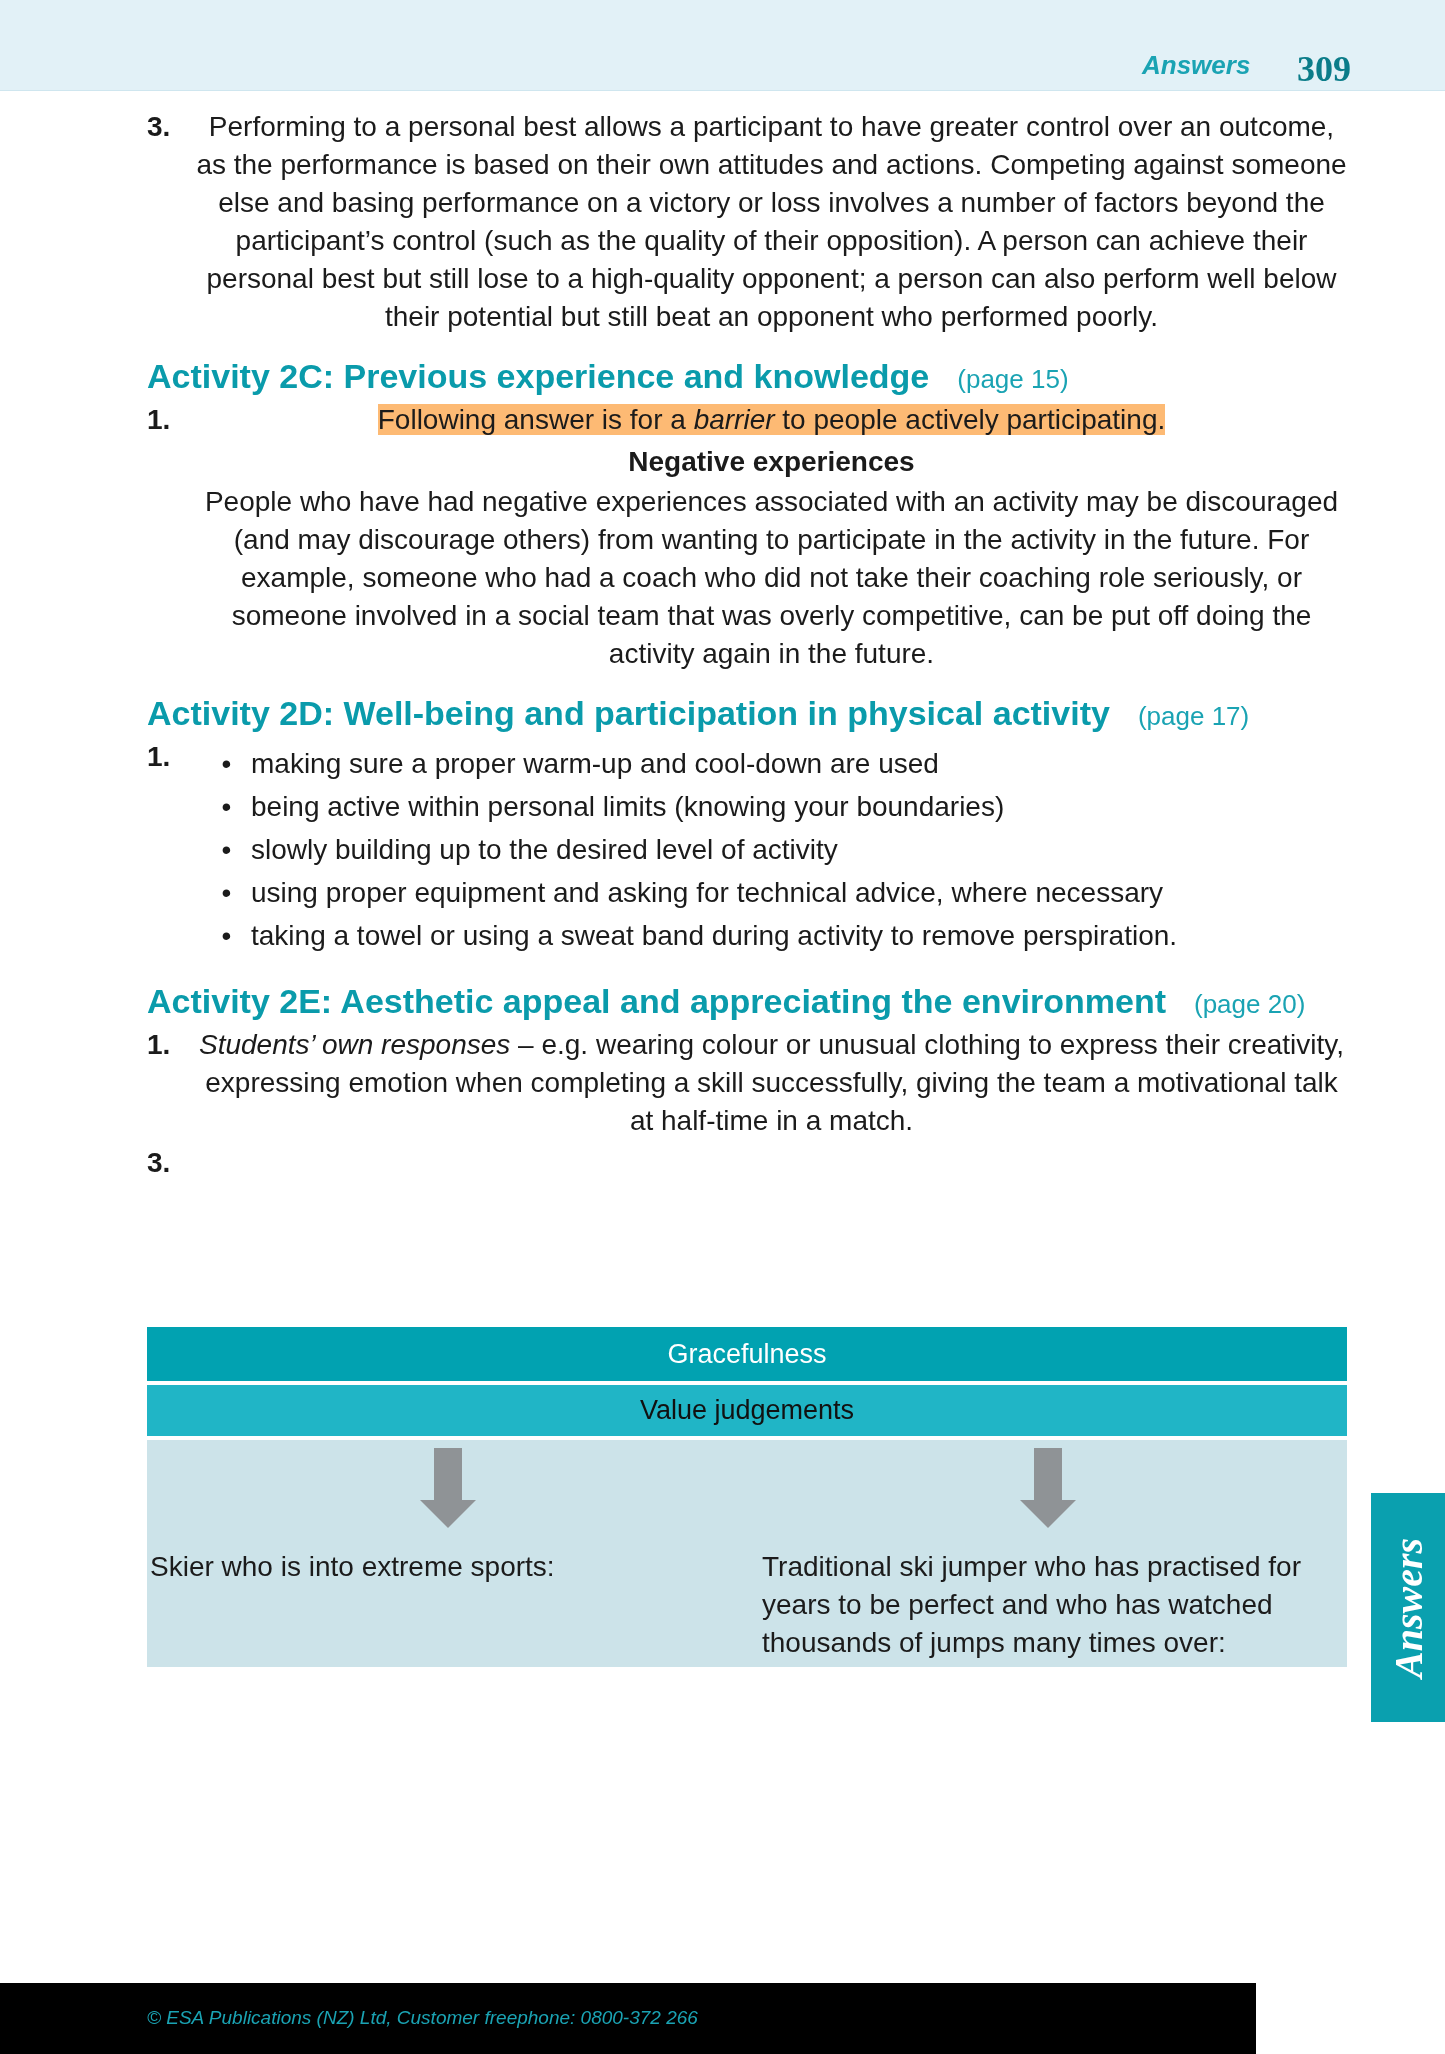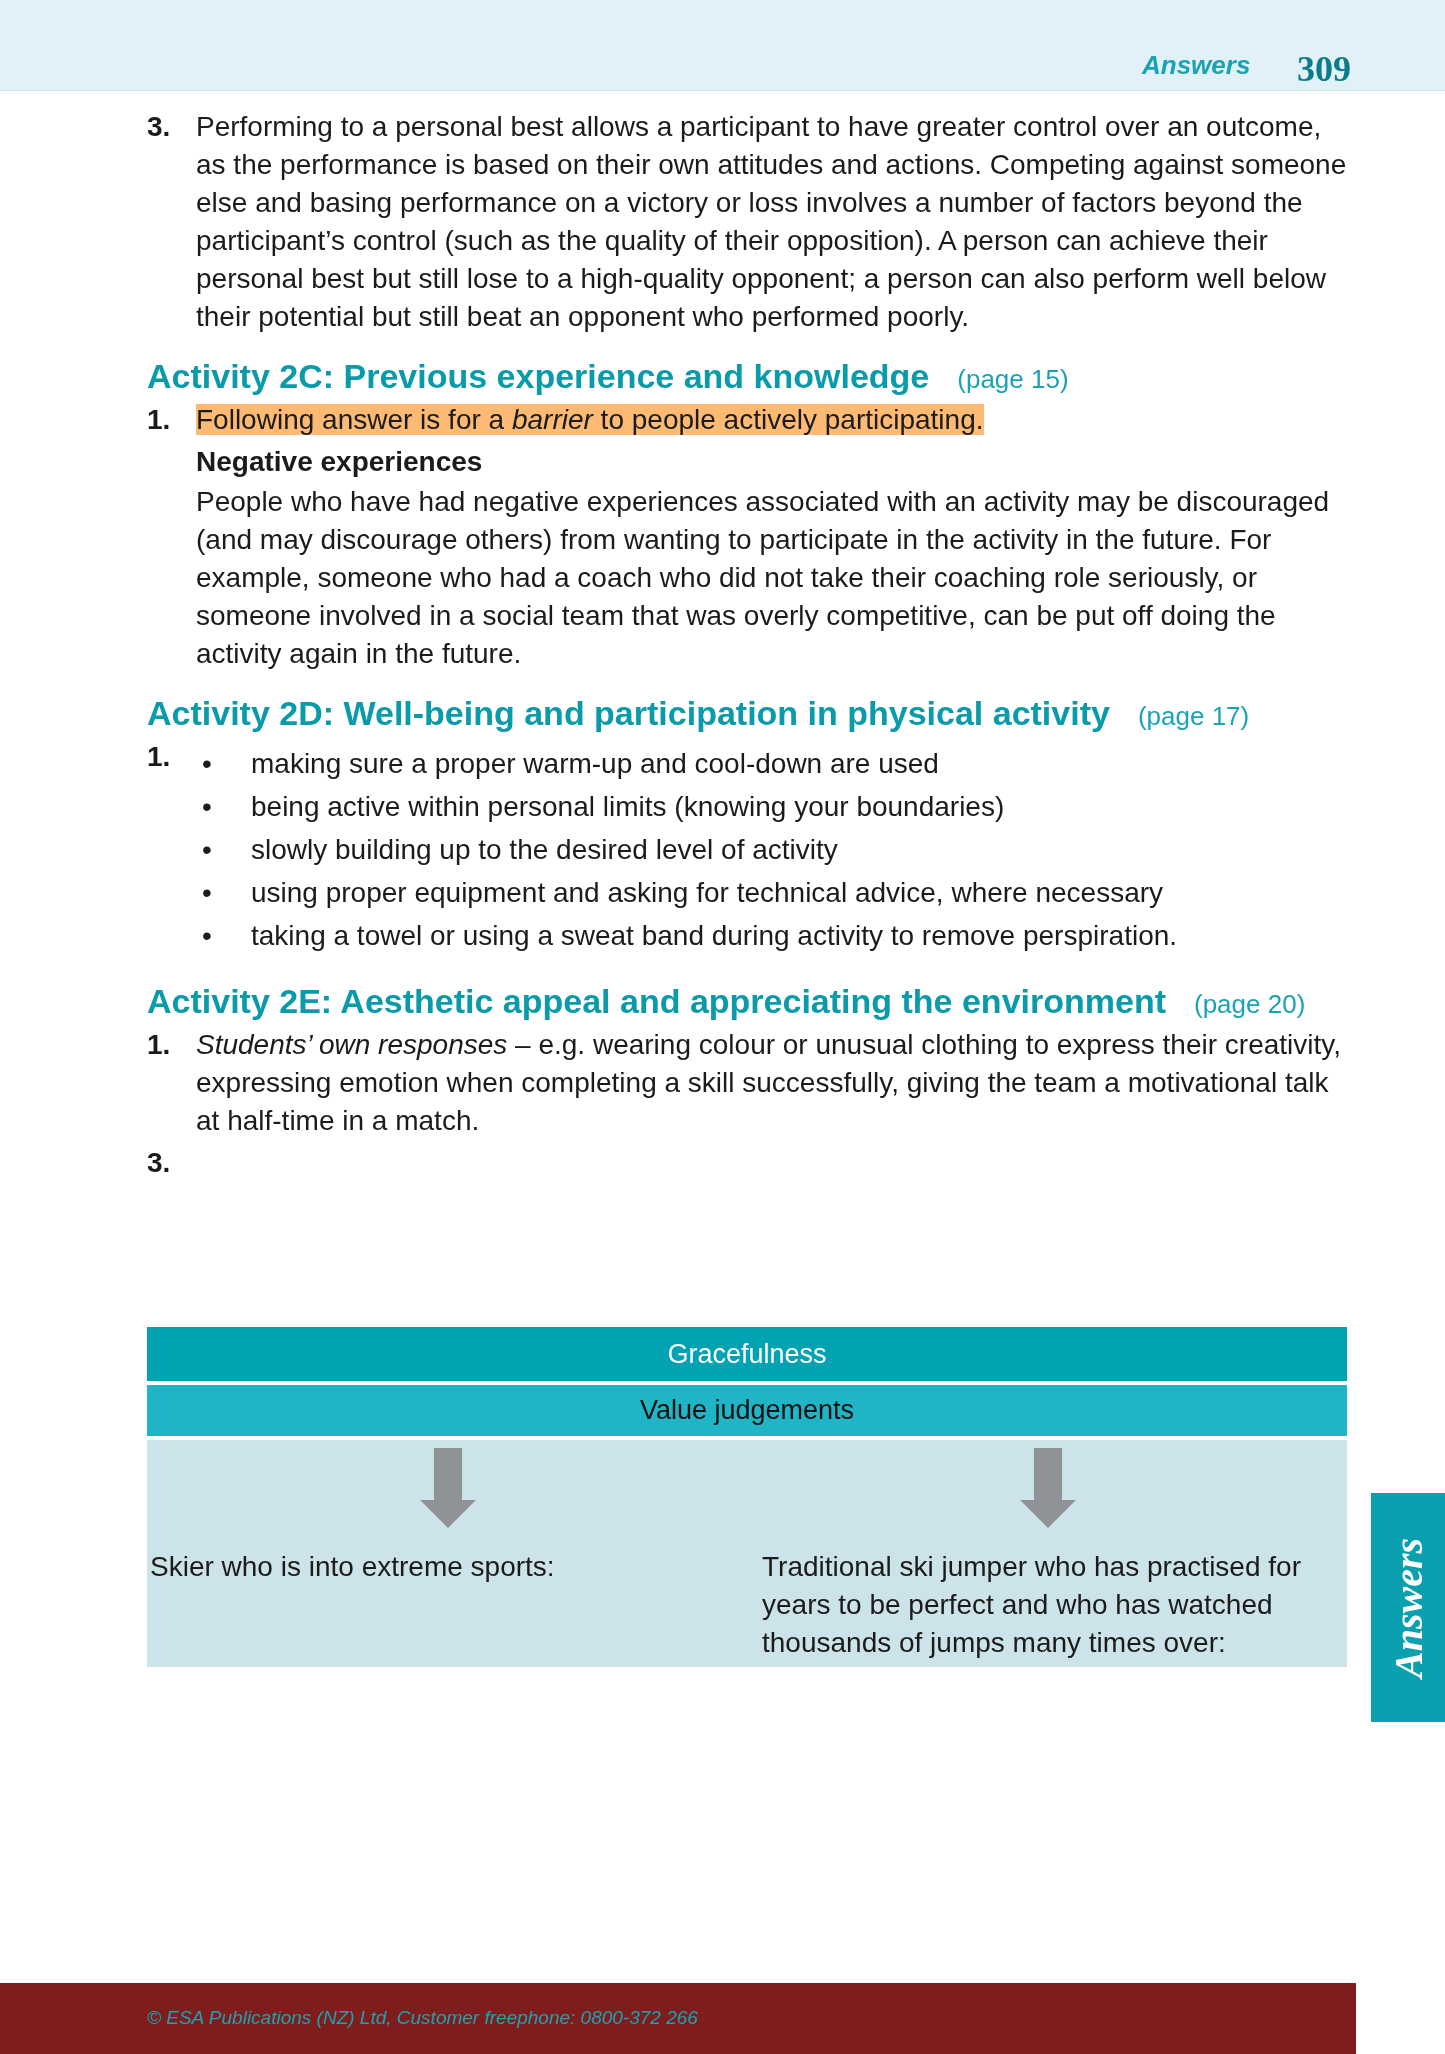"Performing to a personal best" .item .body { text-align: none -> center }
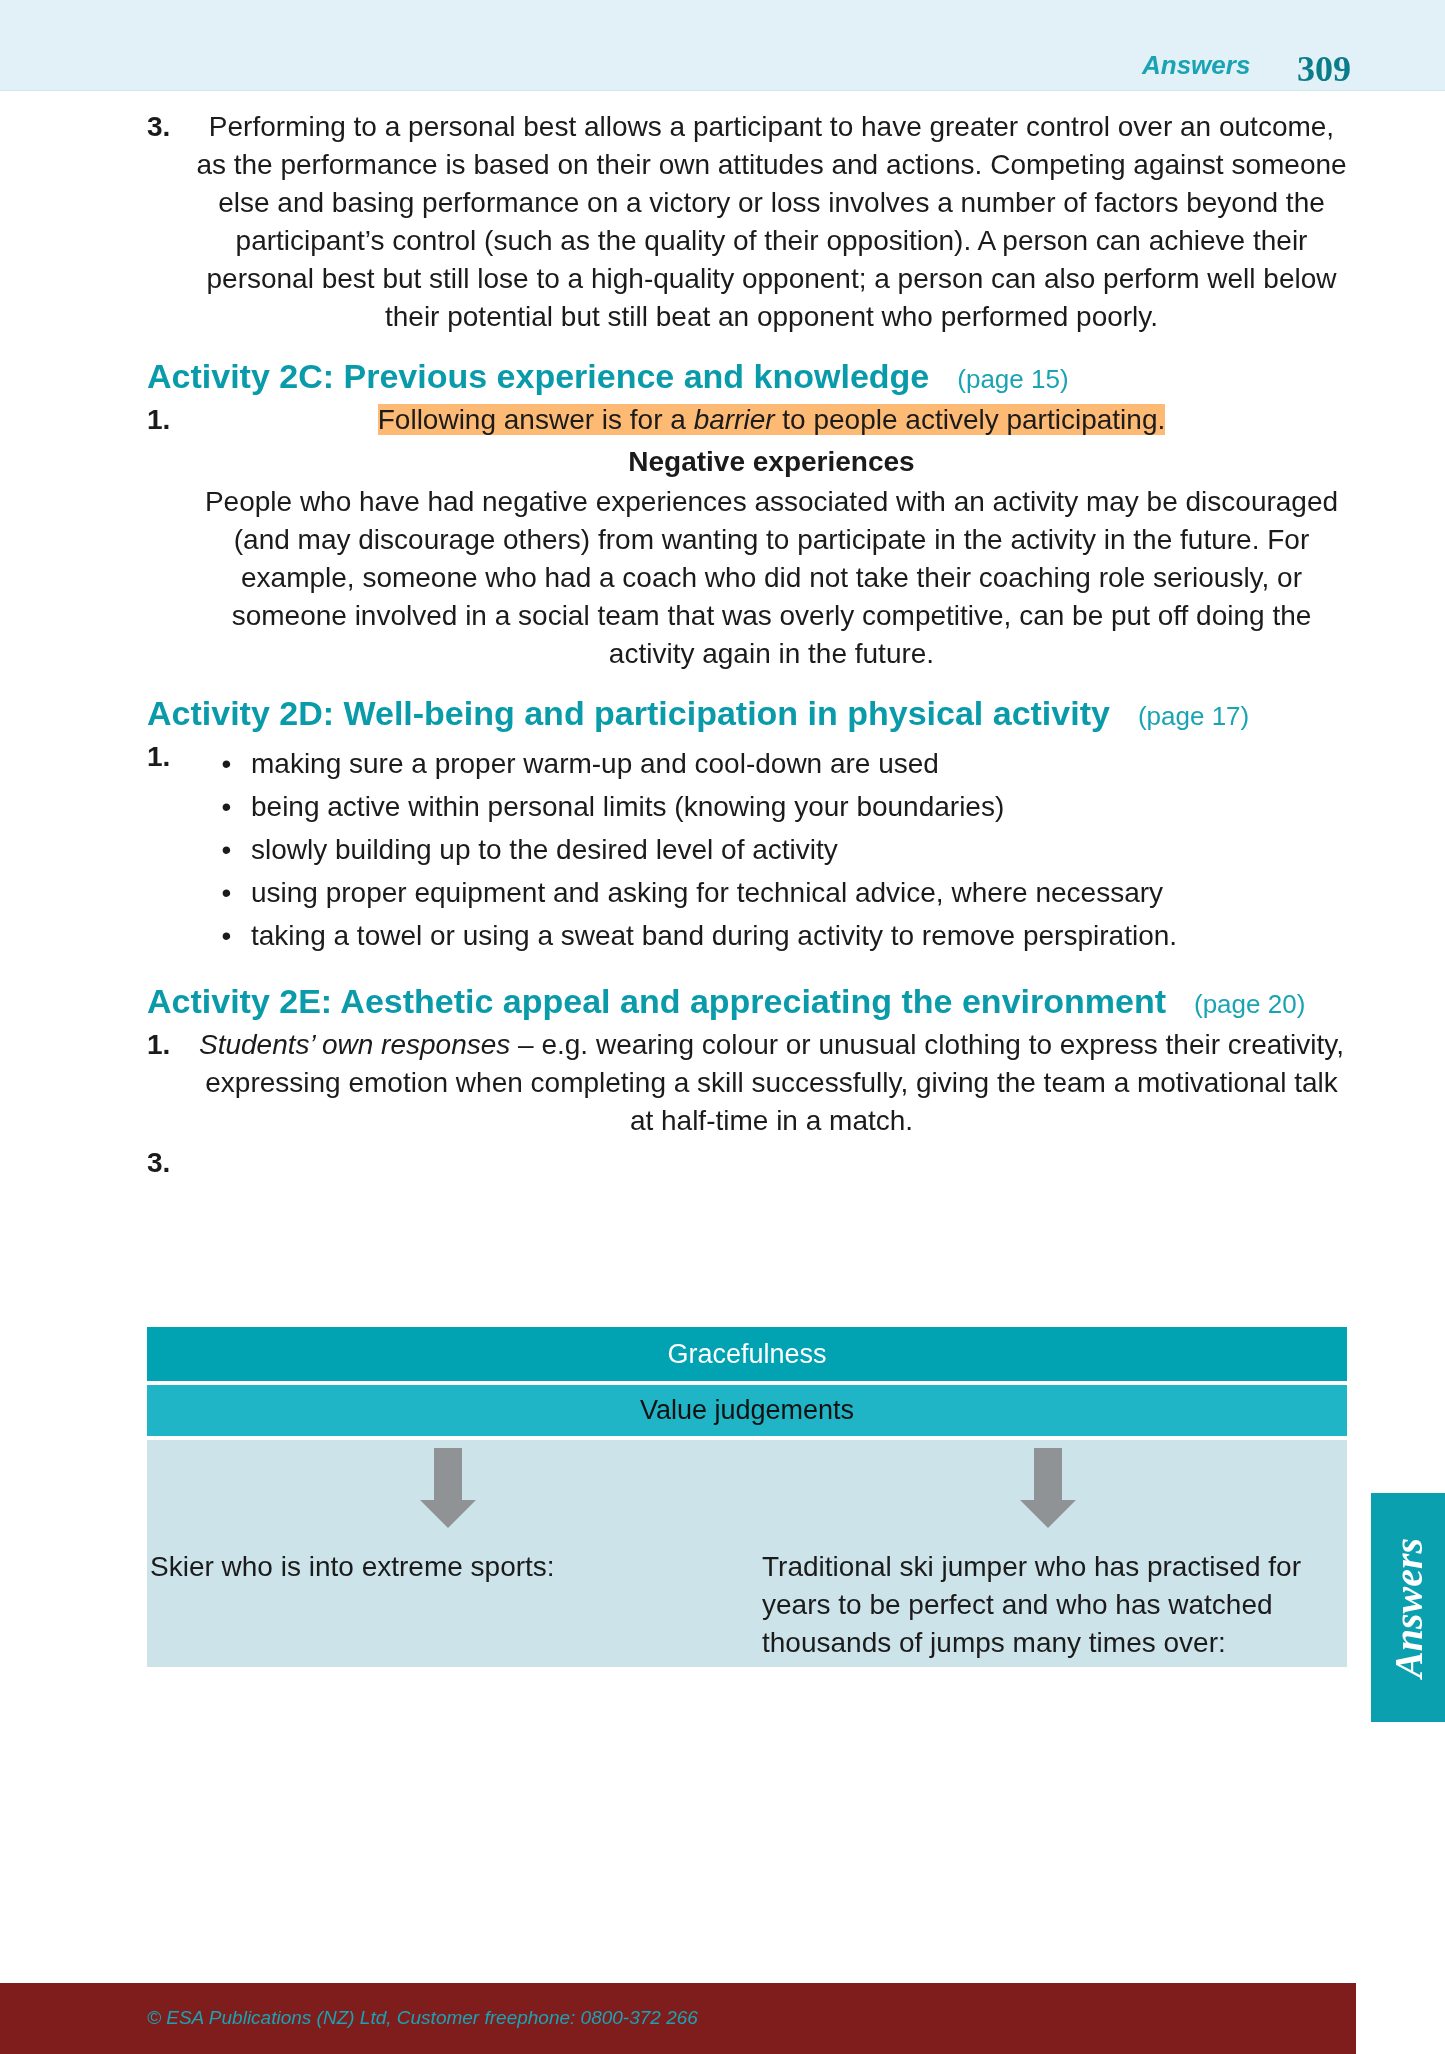"© ESA Publications (NZ) Ltd," .footer { background: #7f1d1d -> #000000; width: 1356px -> 1256px }
